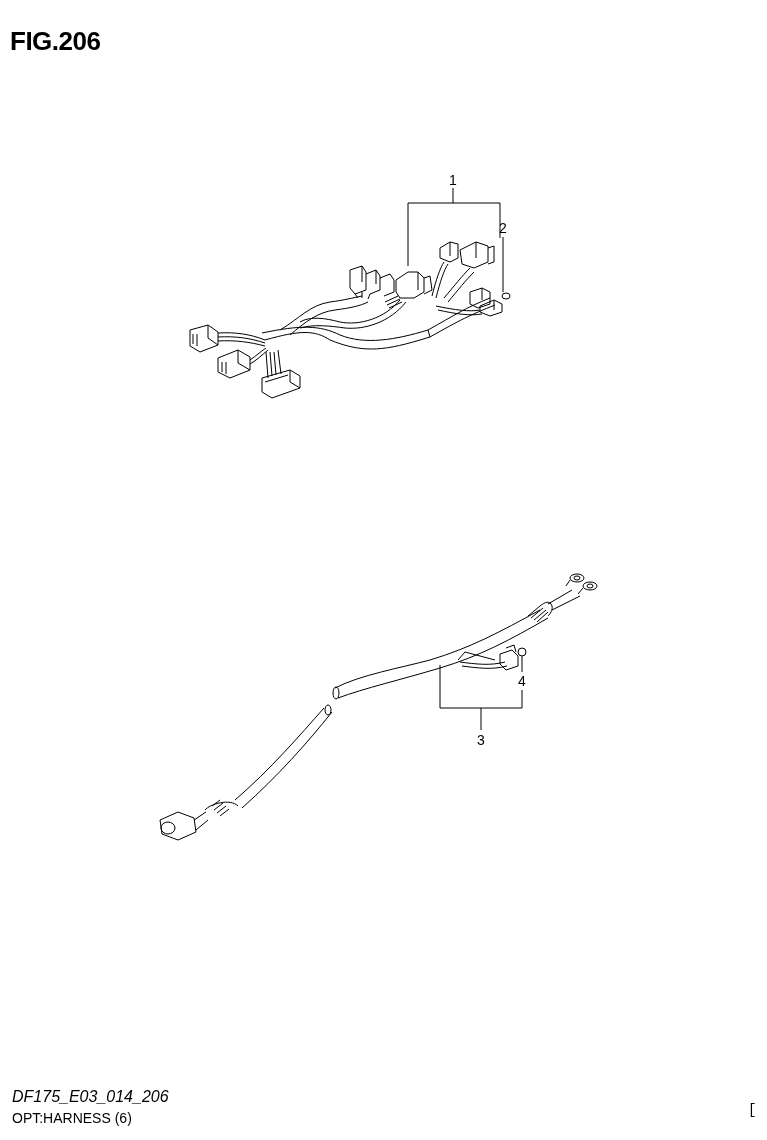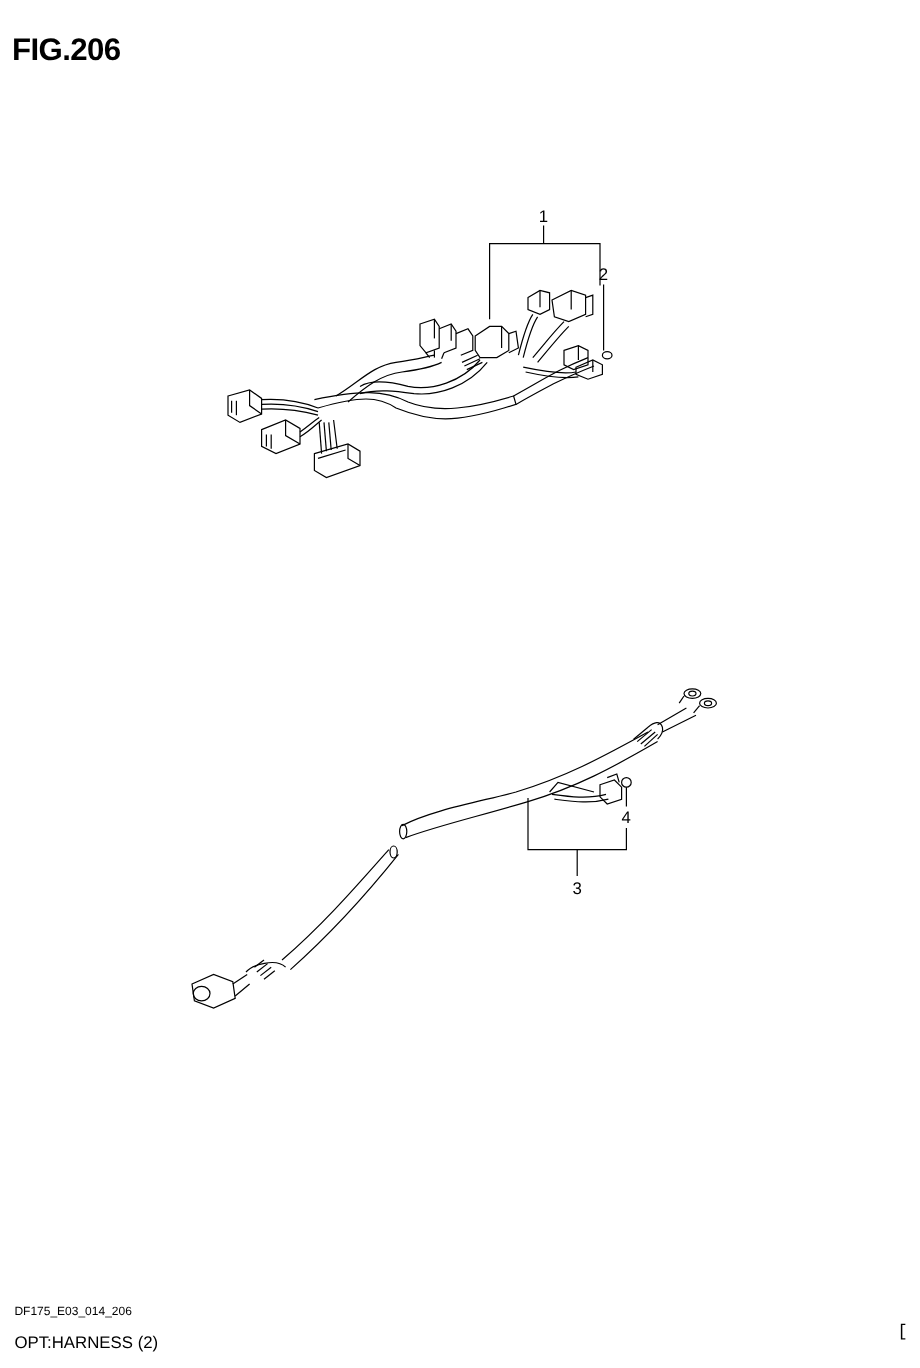"DF175_E03_014_206" .footer-code { font-size: 10px -> 16px; font-style: none -> italic }
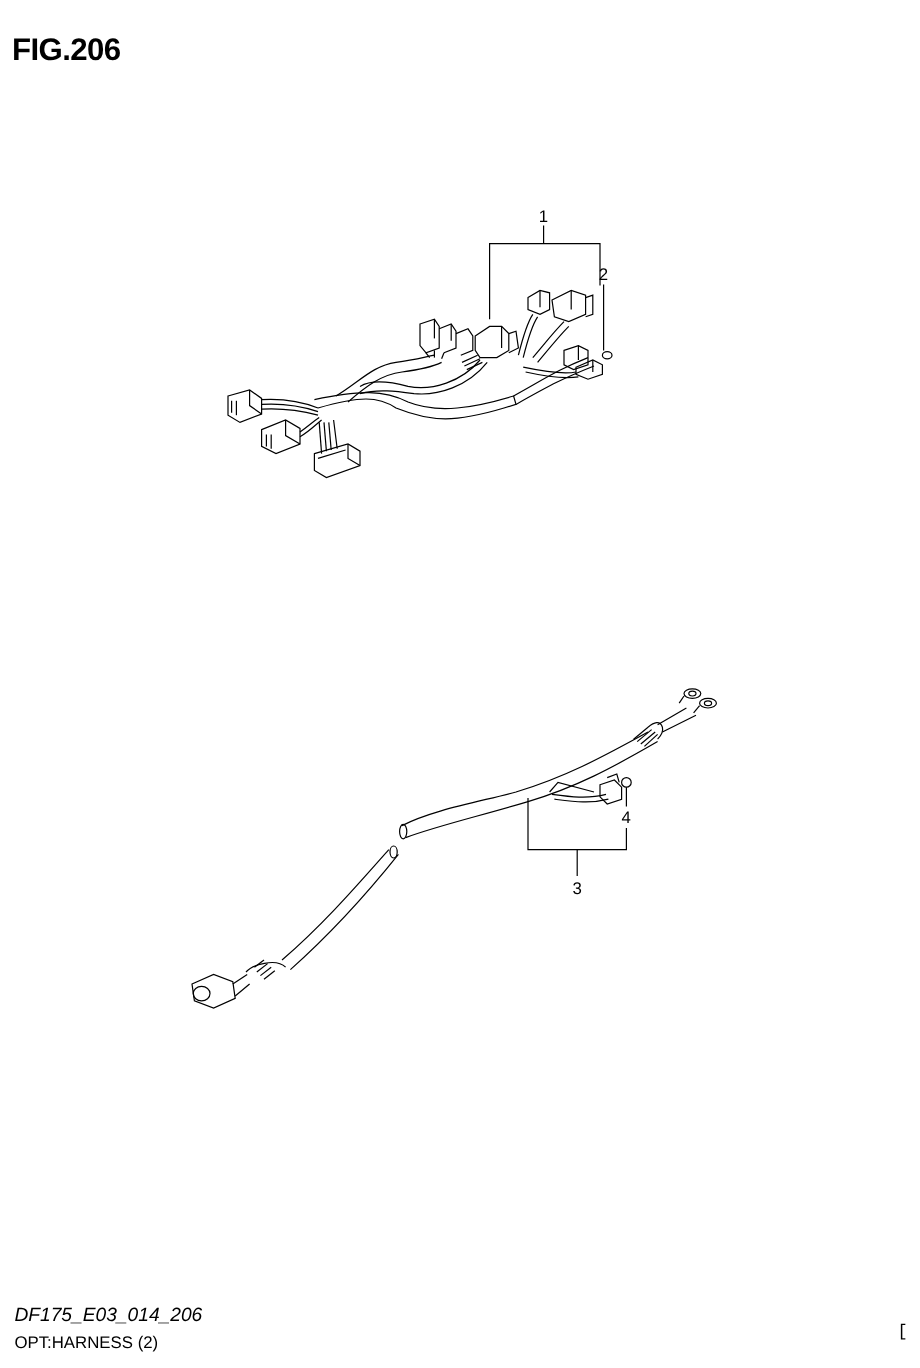"OPT:HARNESS (2)" div.footer-name { text: 2 -> 6 }
